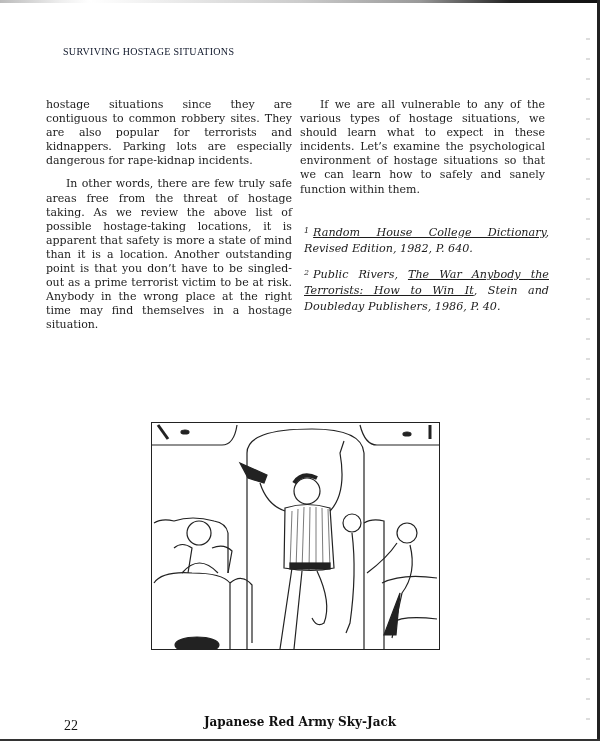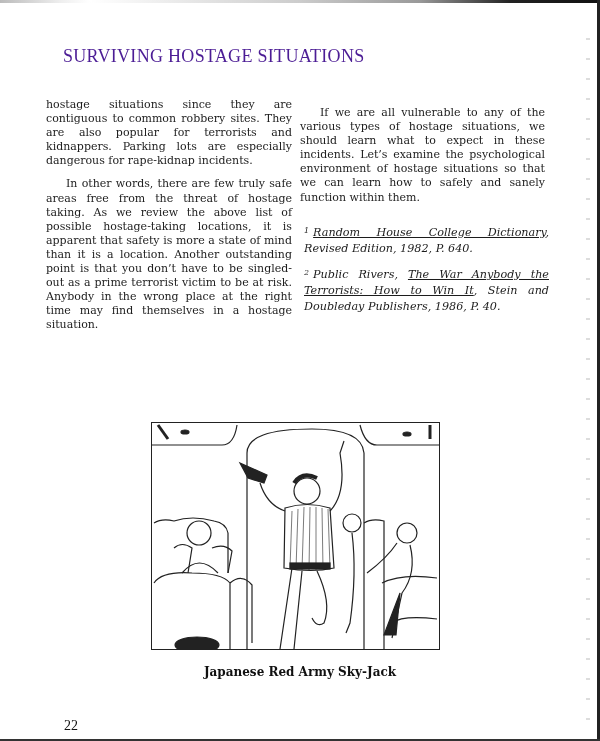"SURVIVING HOSTAGE SITUATIONS" .running-head { color: #4c1d95 -> #0f172a; font-size: 18px -> 10px }
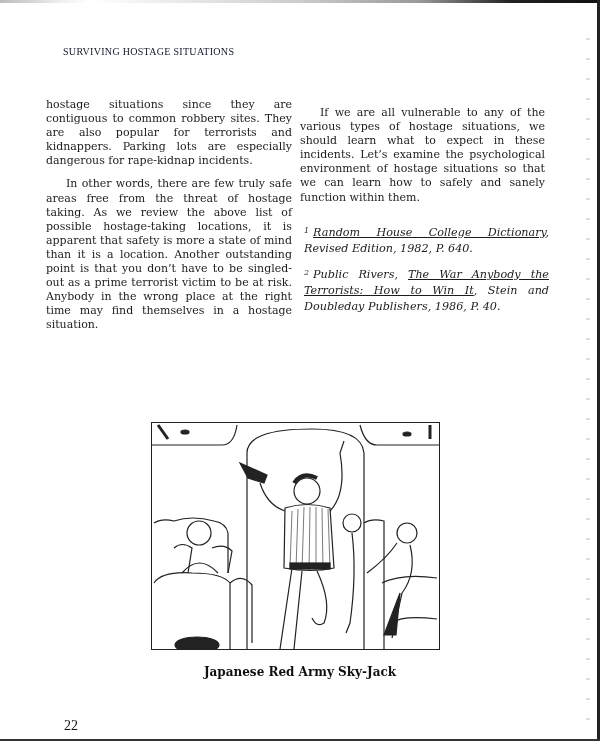"If we are all vulnerable" .col-right { margin-top: 8px -> none }
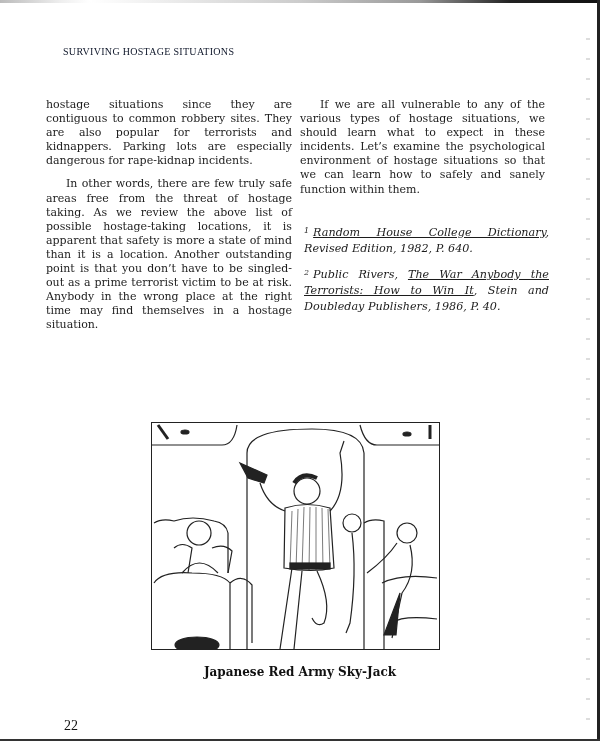"Japanese Red Army Sky-Jack" .caption { top: 665px -> 715px }
